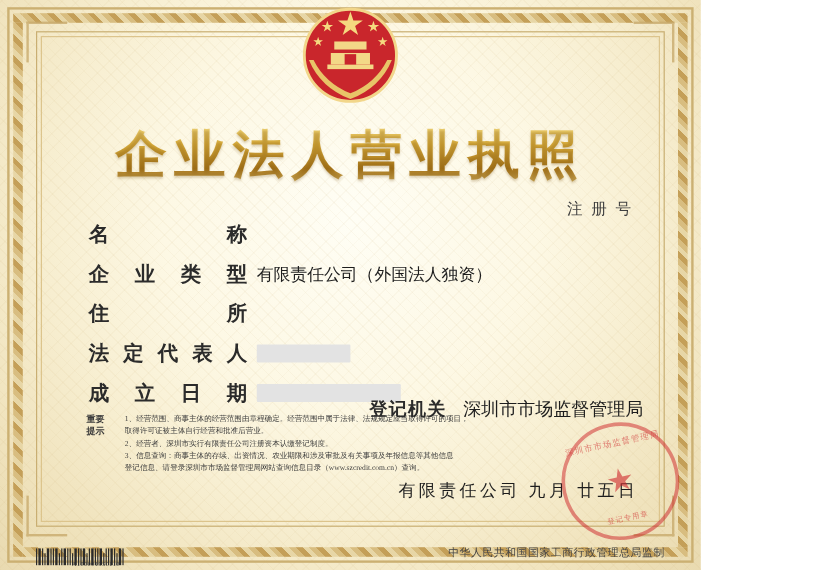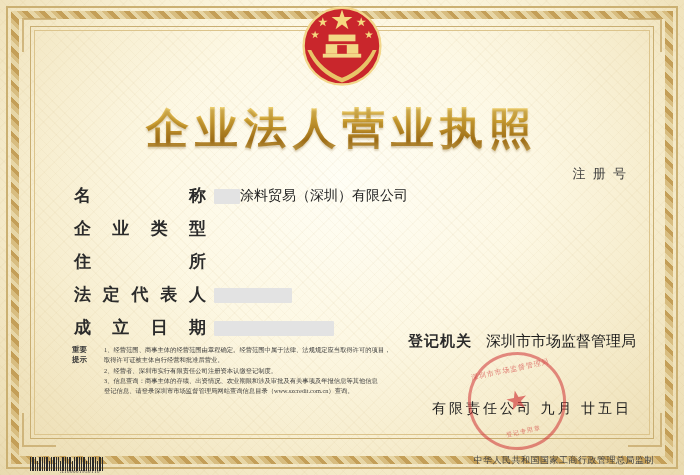"企业法人营业执照" #license { width: 684px -> 584px }
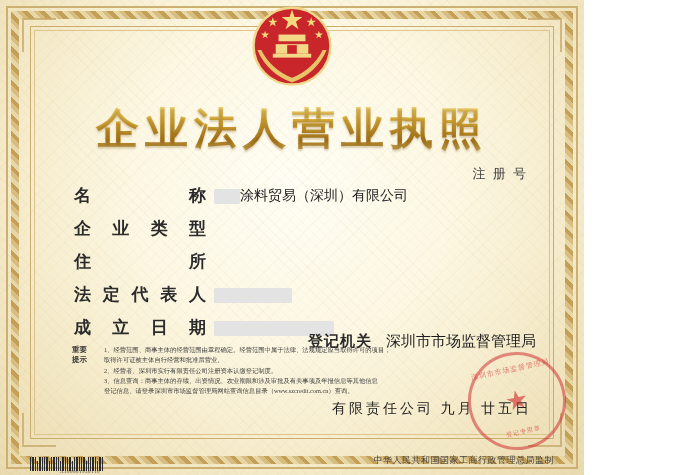"涂料贸易（深圳）有限公司" div.value { html: <div><span></span><span>涂料贸易（深圳）有限公司</span></div> -> none }
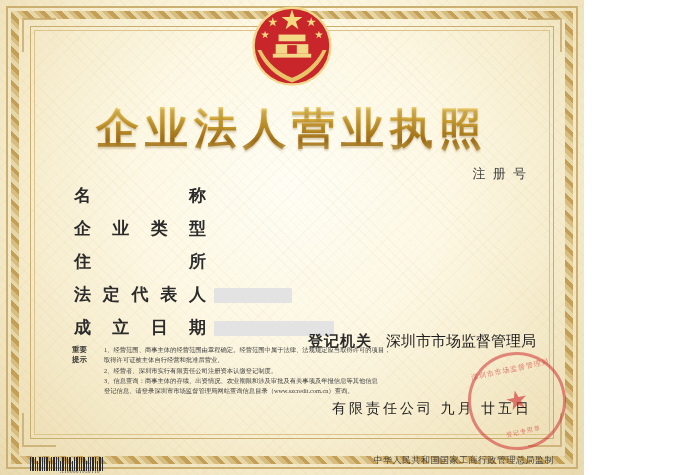"有限责任公司（外国法人独资）" div.value { html: none -> <div>有限责任公司（外国法人独资）</div> }
